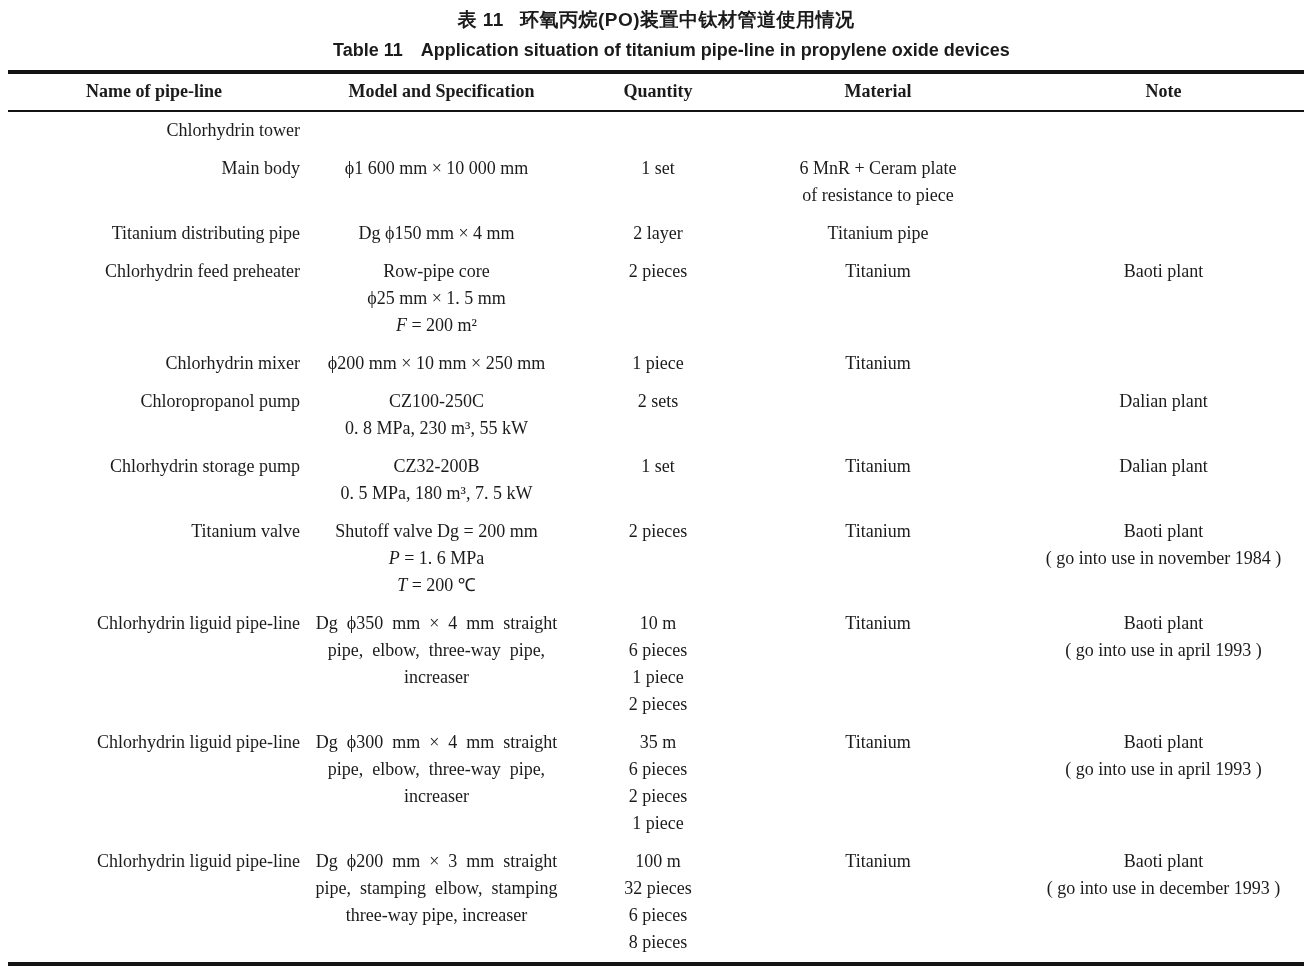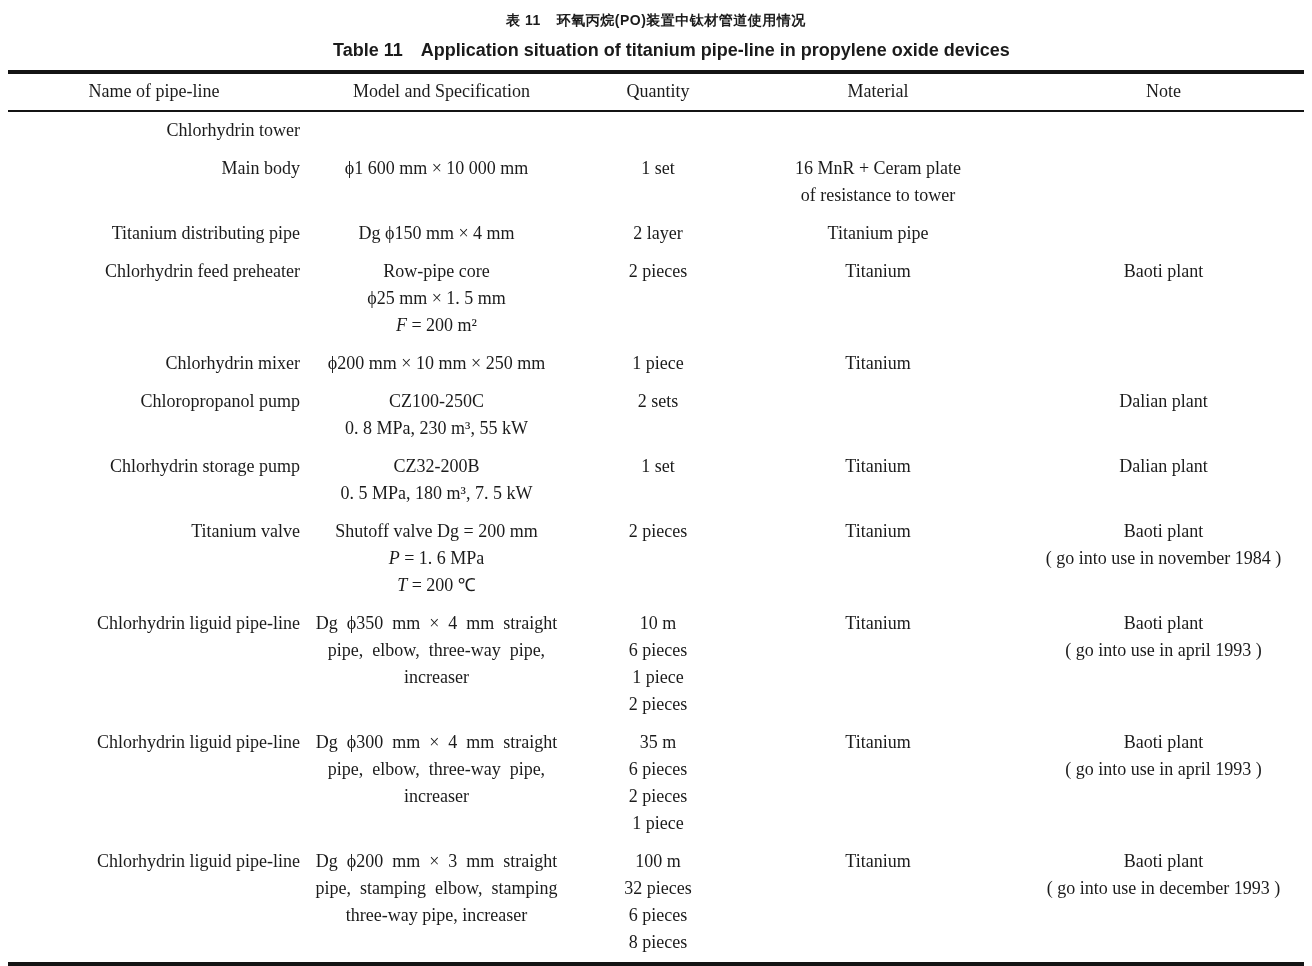"表 11 环氧丙烷(PO)装置中钛材管道使用情况" .title-zh { font-size: 14px -> 19px }
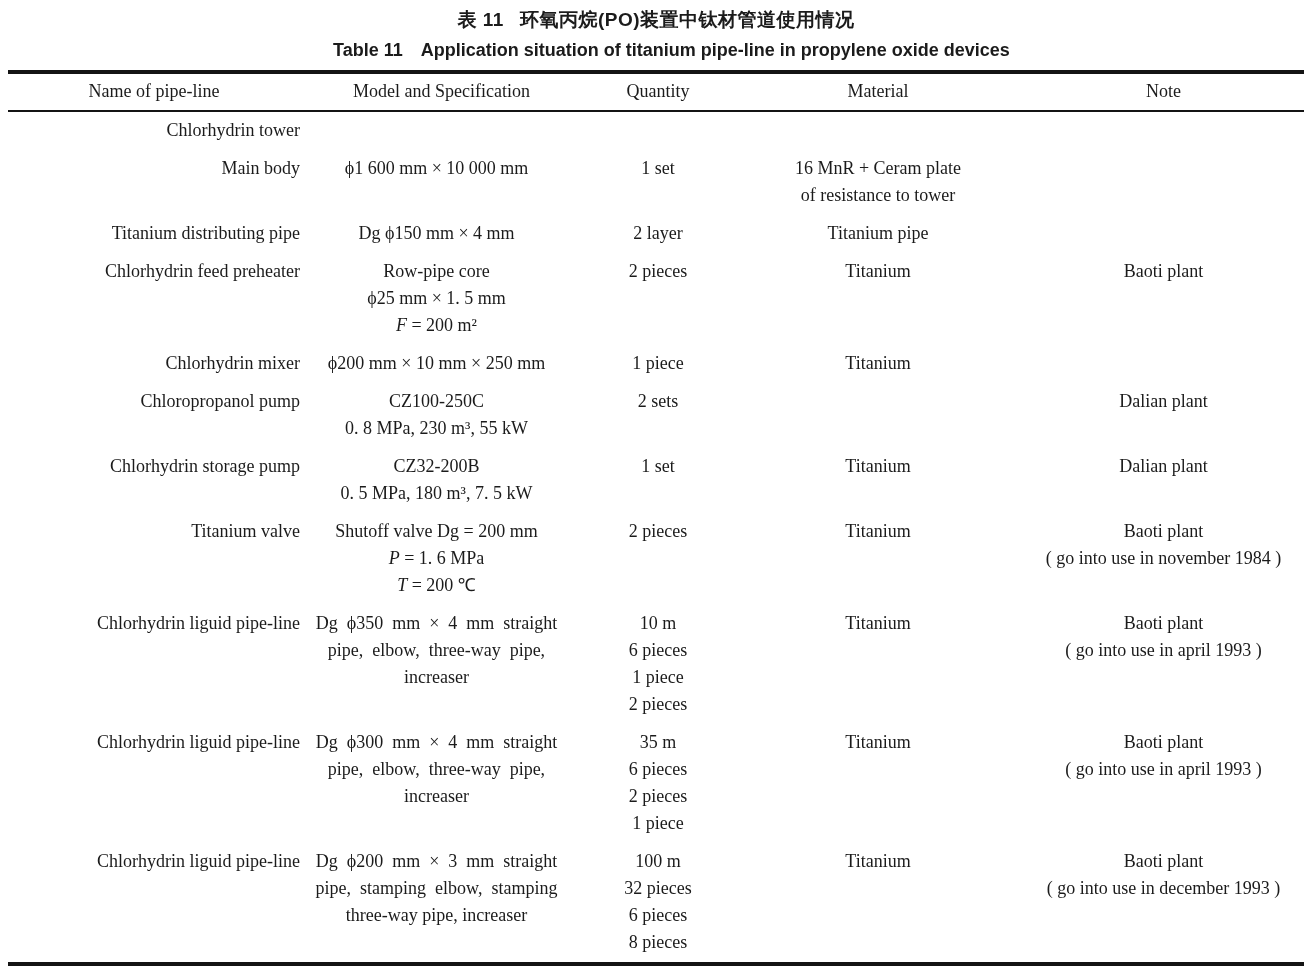"Name of pipe-line" thead th { font-weight: 400 -> 700 }
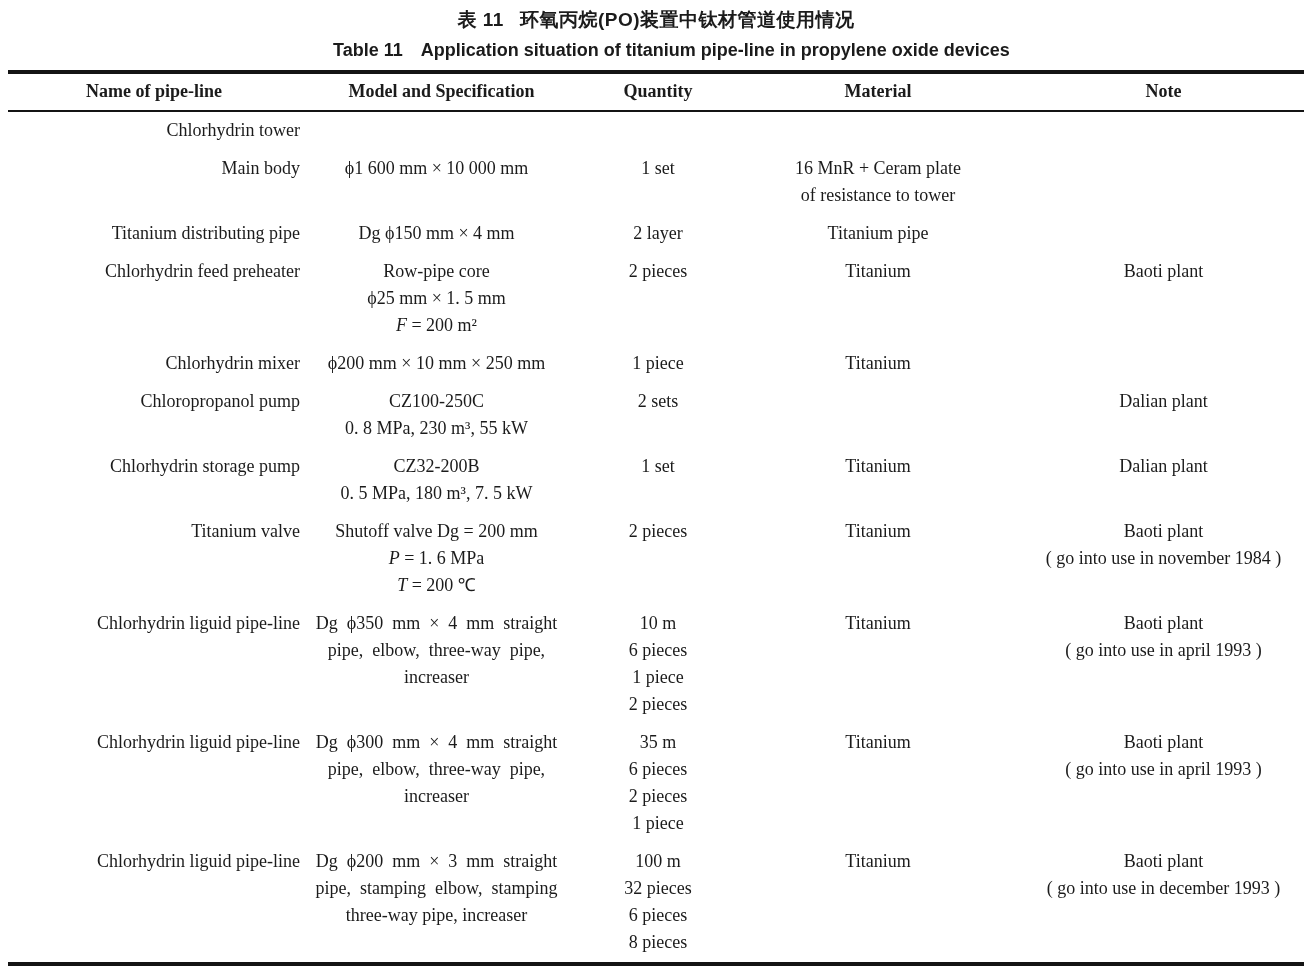"16 MnR + Ceram plate" div.line { text: 16 -> 6 }
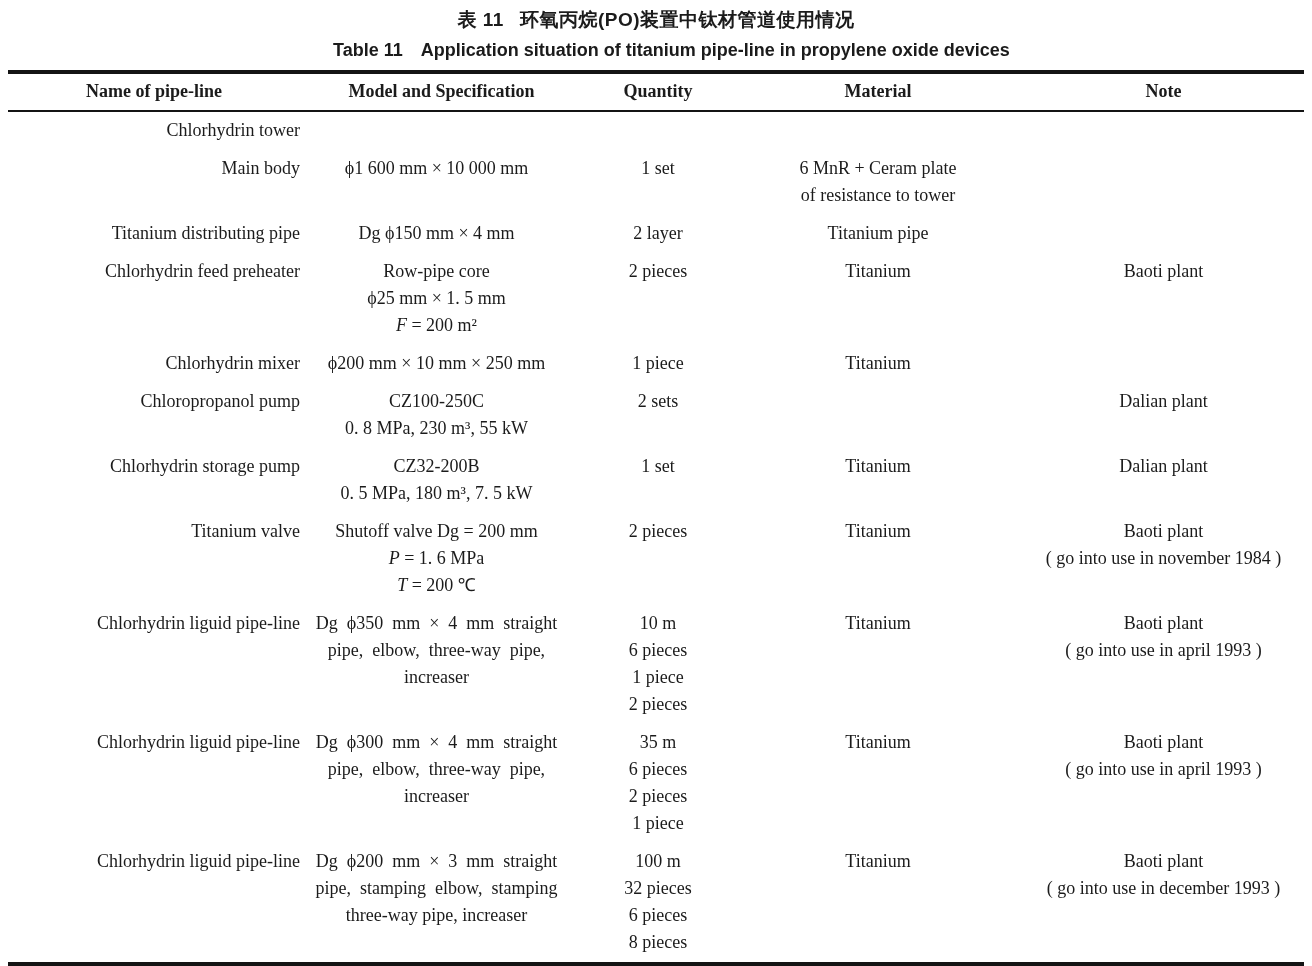"of resistance to tower" div.line { text: tower -> piece }
